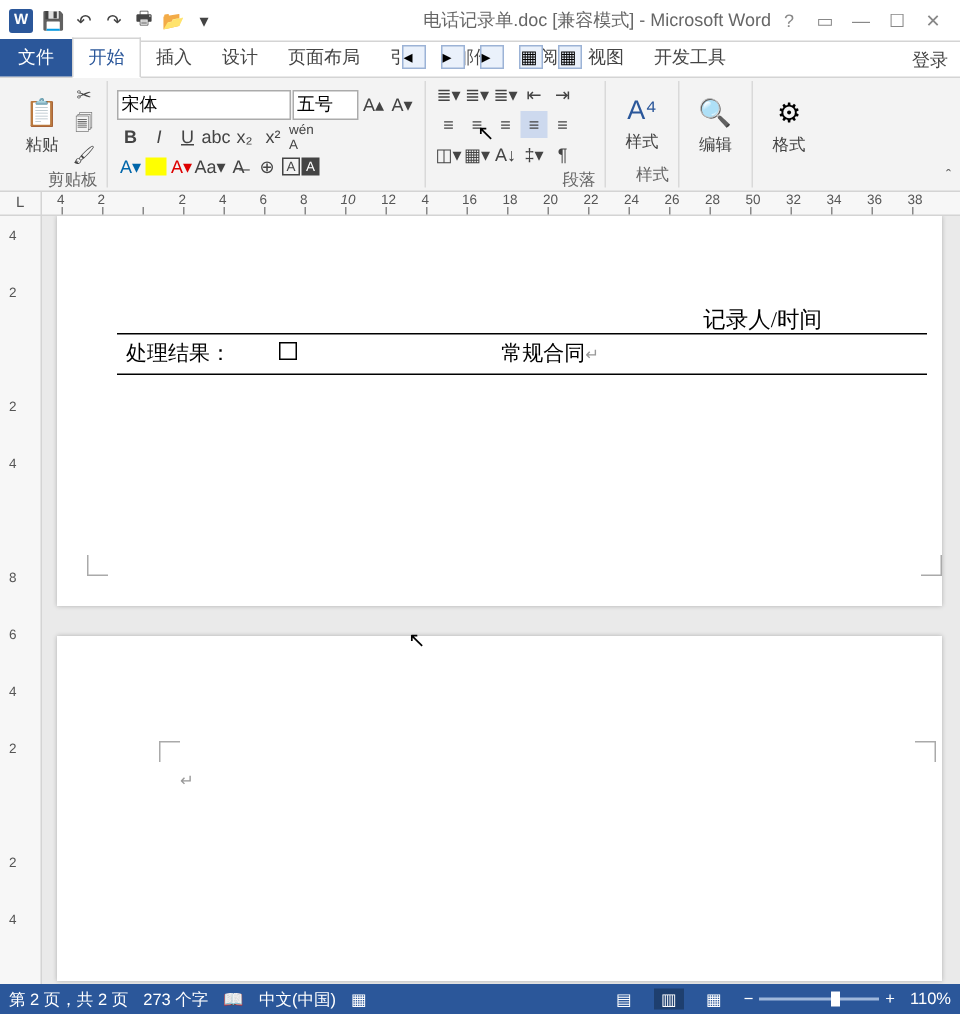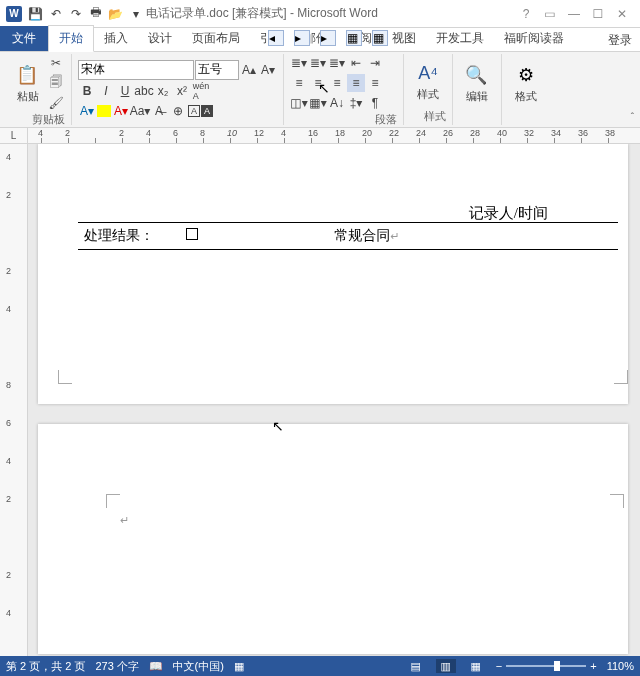"电话记录单.doc [兼容模式] - Microsoft Word" .titlebar .title { text-align: left -> right }
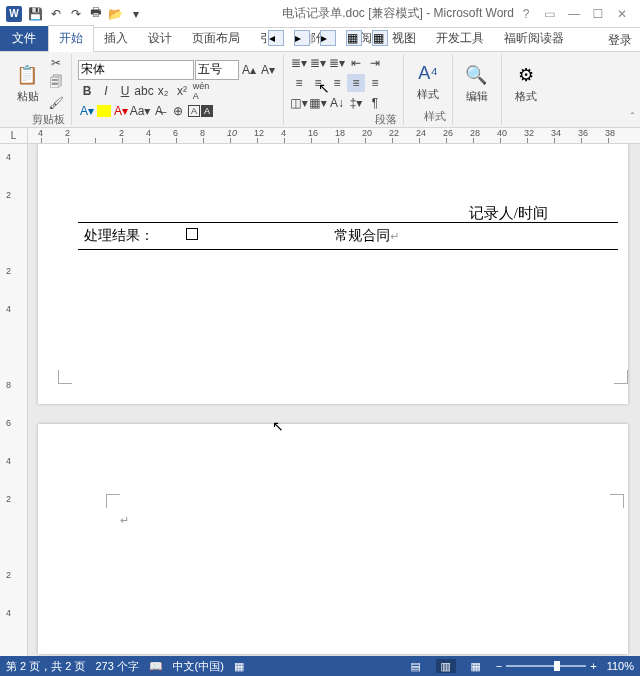"福昕阅读器" div.tab { html: <div>福昕阅读器</div> -> none }
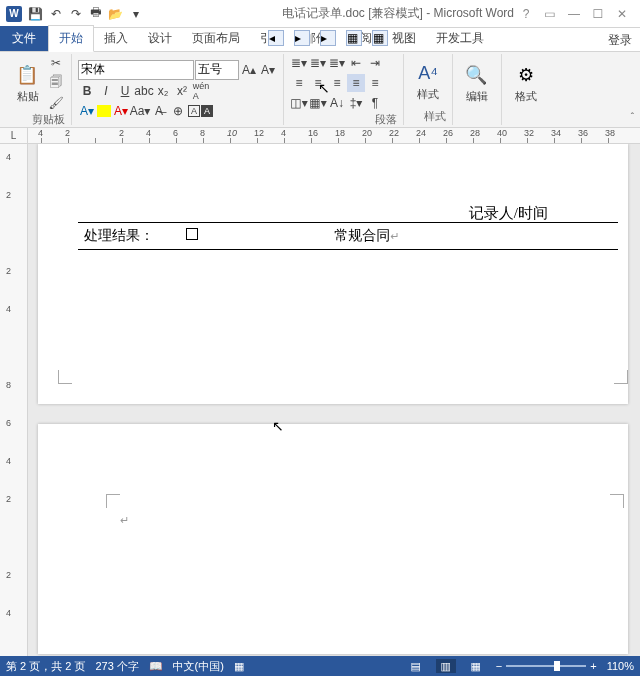"40" div.tick { text: 40 -> 50 }
